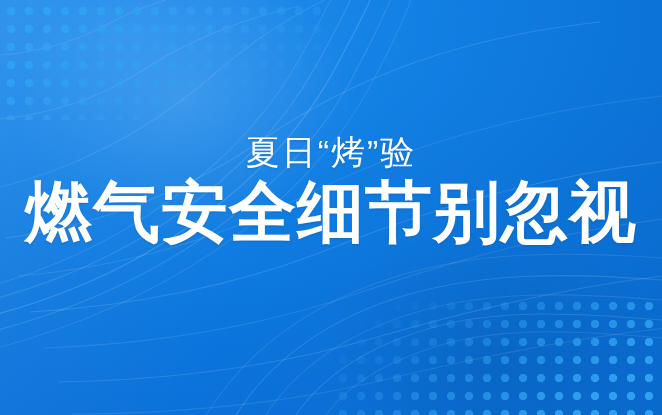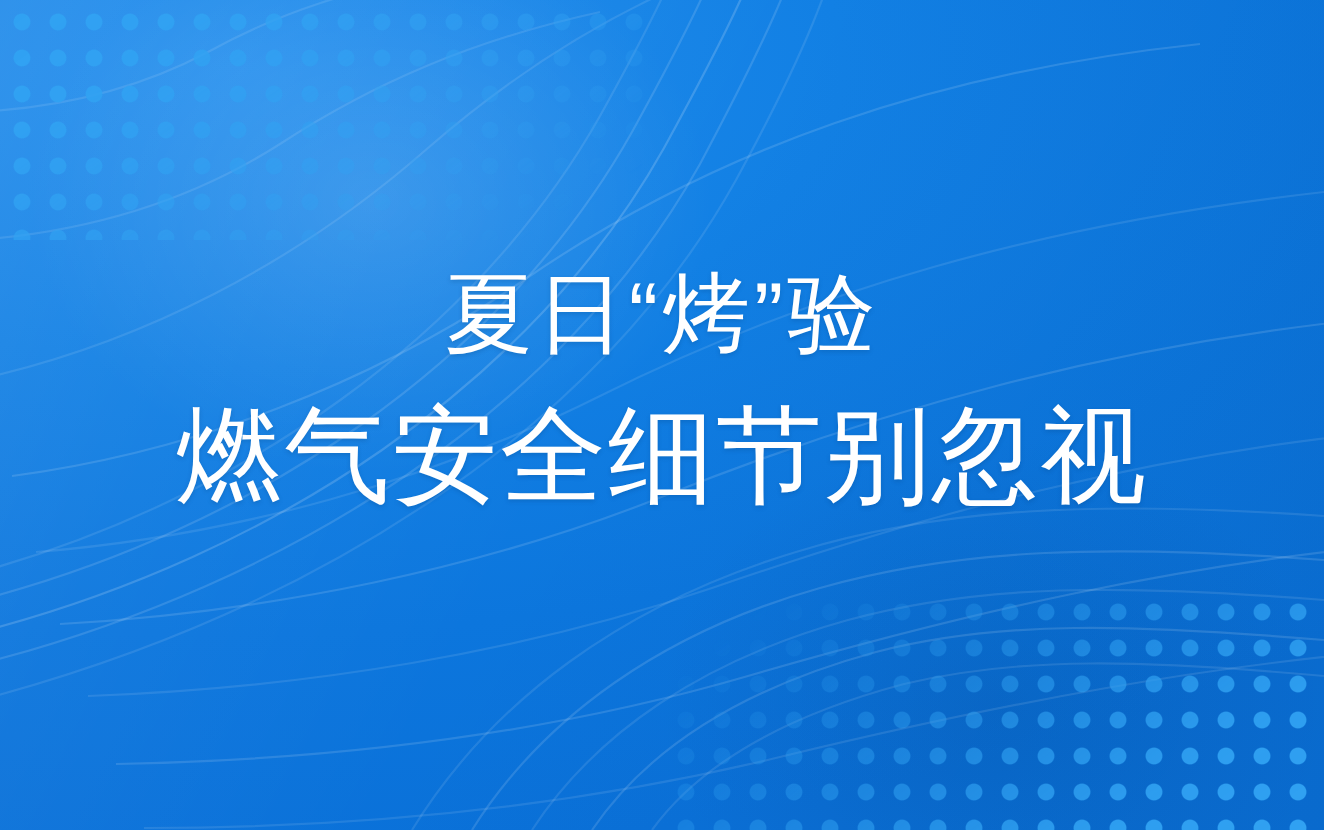"夏日“烤”验" .line-1 { font-size: 44px -> 34px; margin-bottom: 14px -> none }
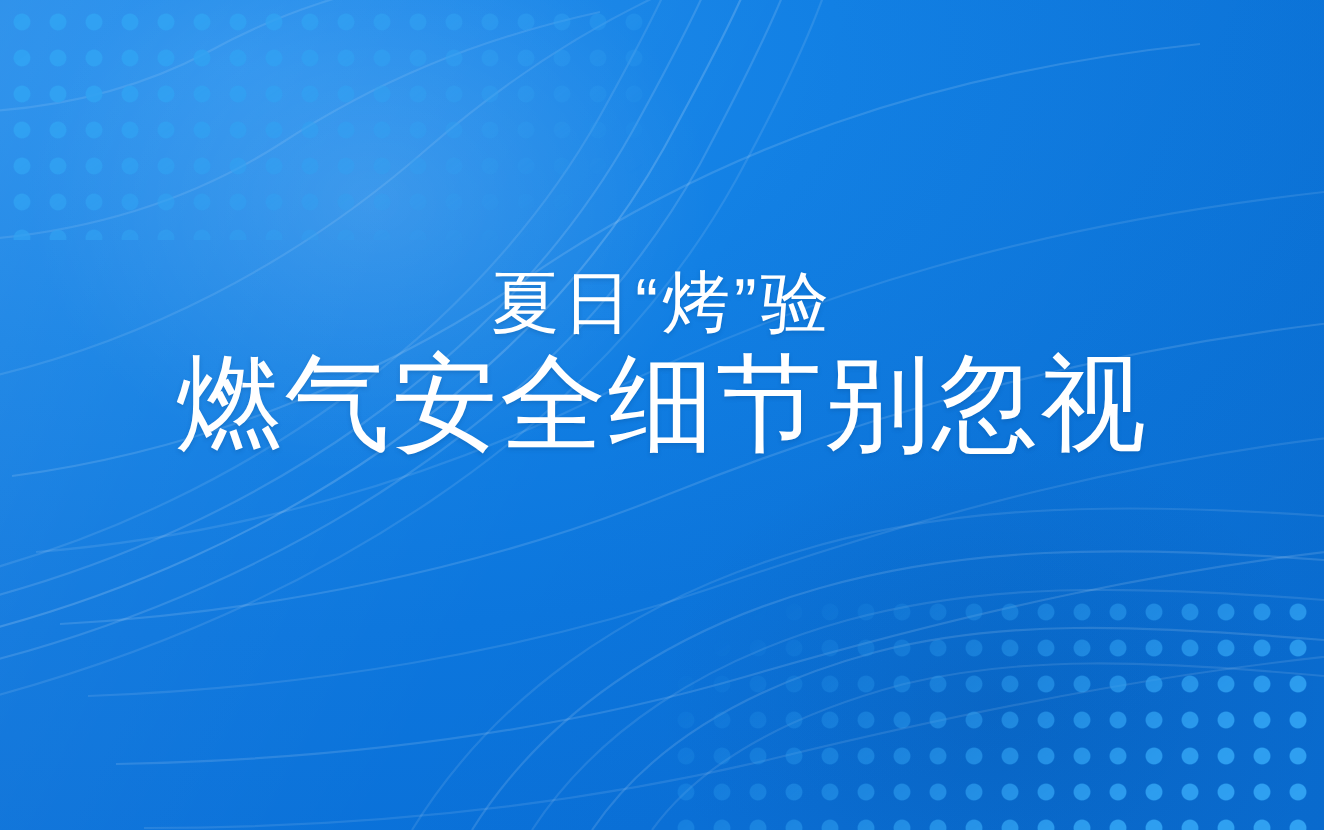"燃气安全细节别忽视" .line-2 { font-size: 53px -> 67px; font-weight: 400 -> 700 }
